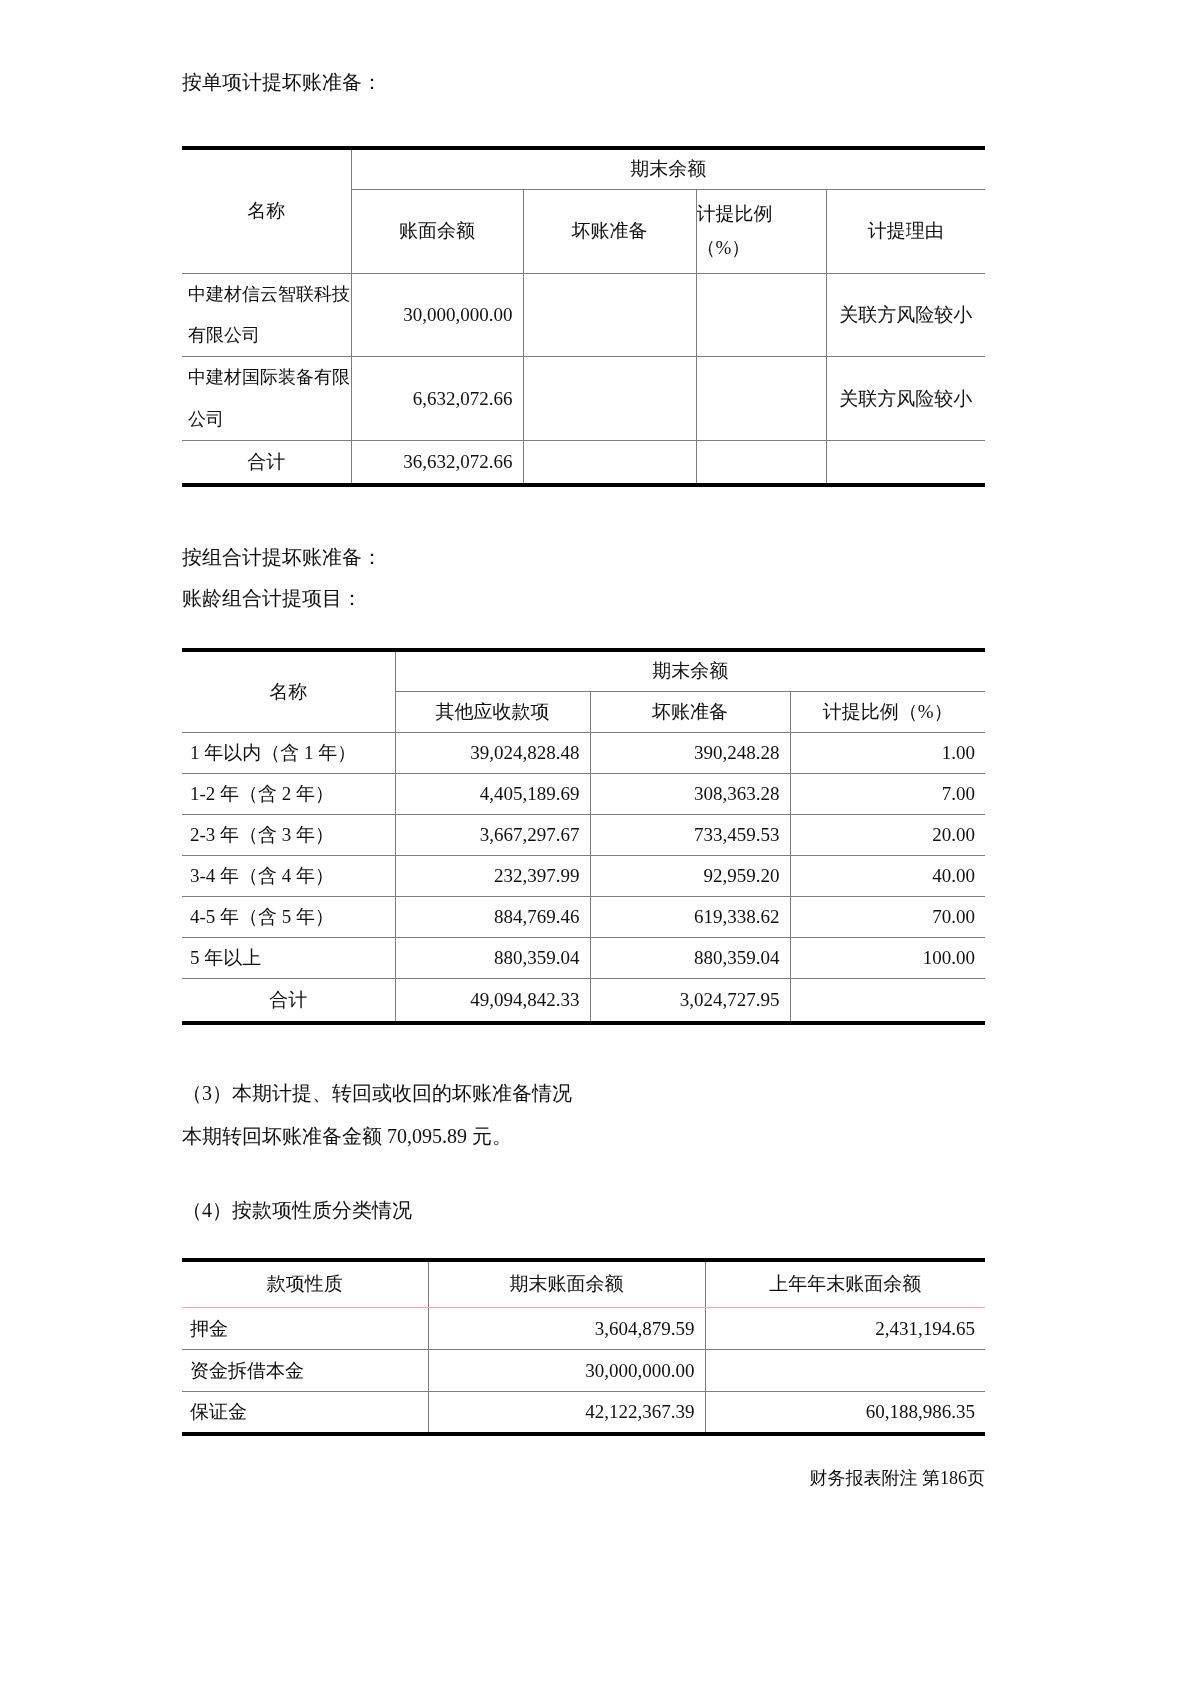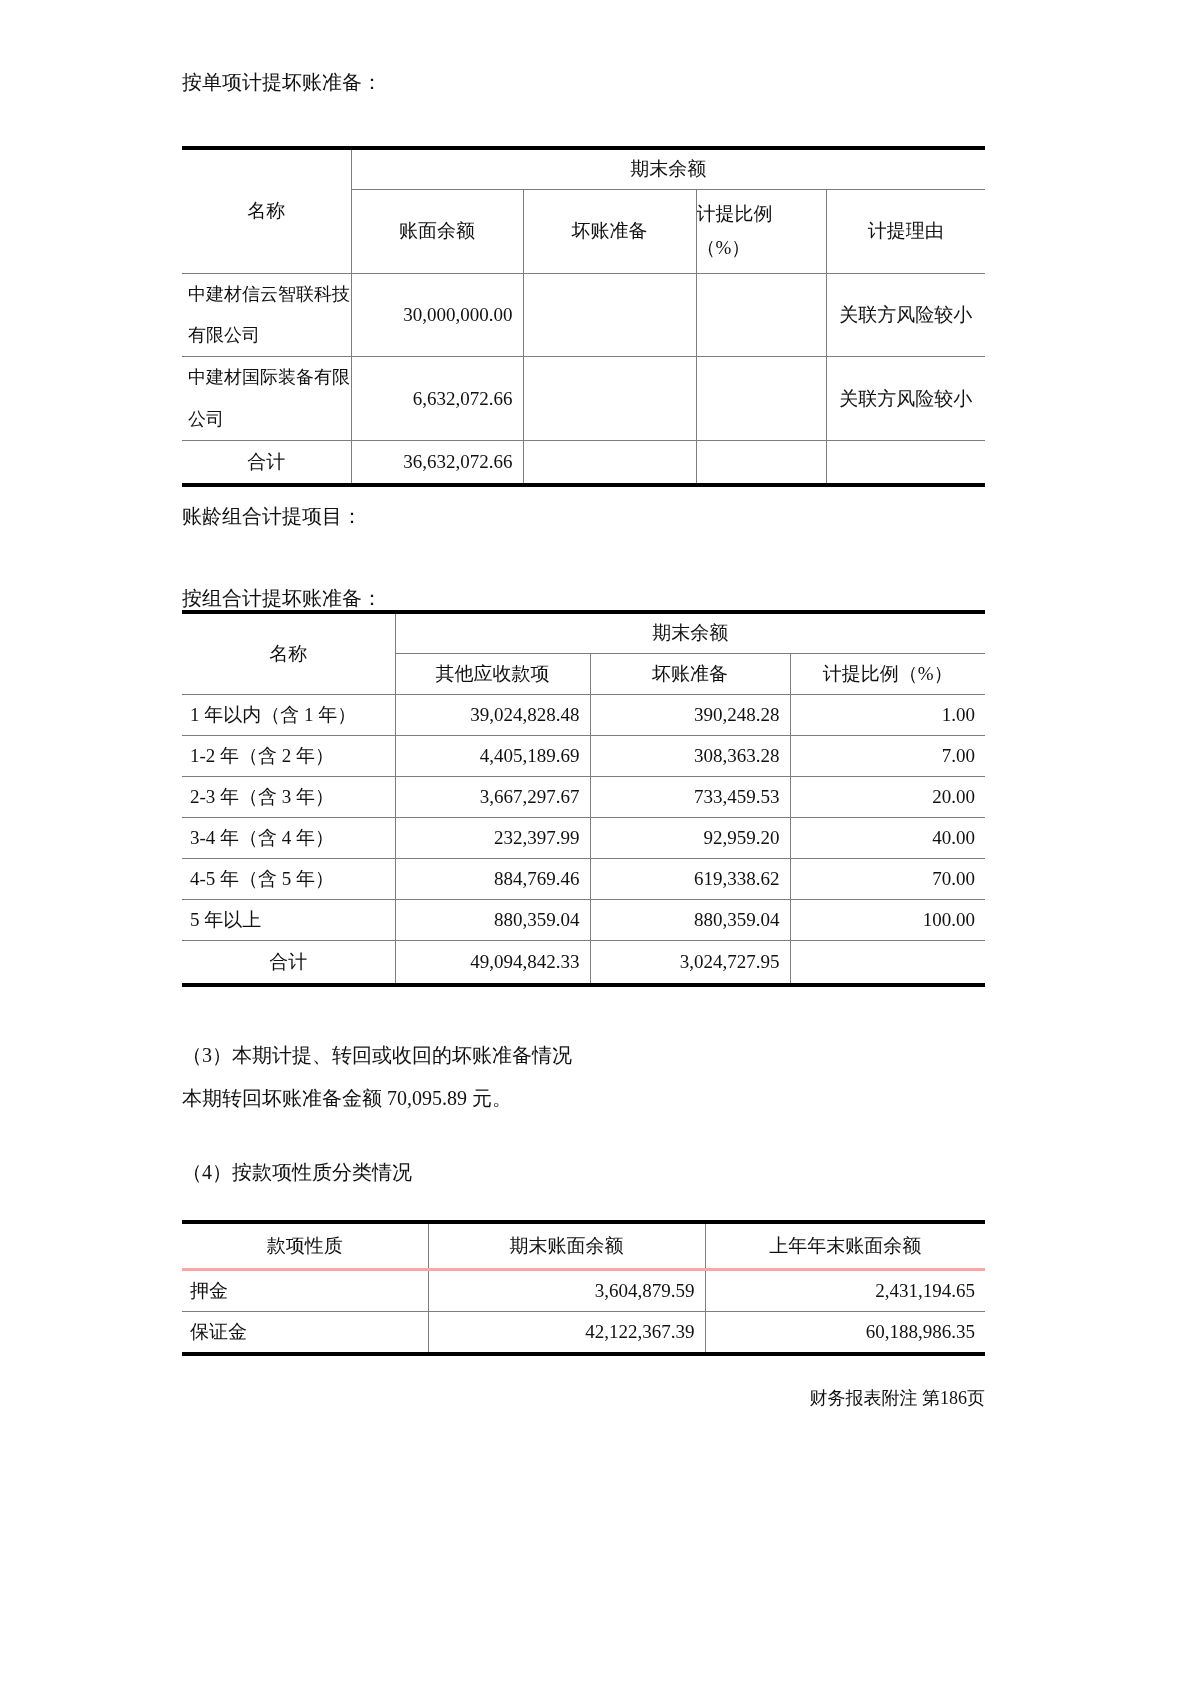"账龄组合计提项目：" p.para { order: before "按组合计提坏账准备：" -> after "按组合计提坏账准备：" }
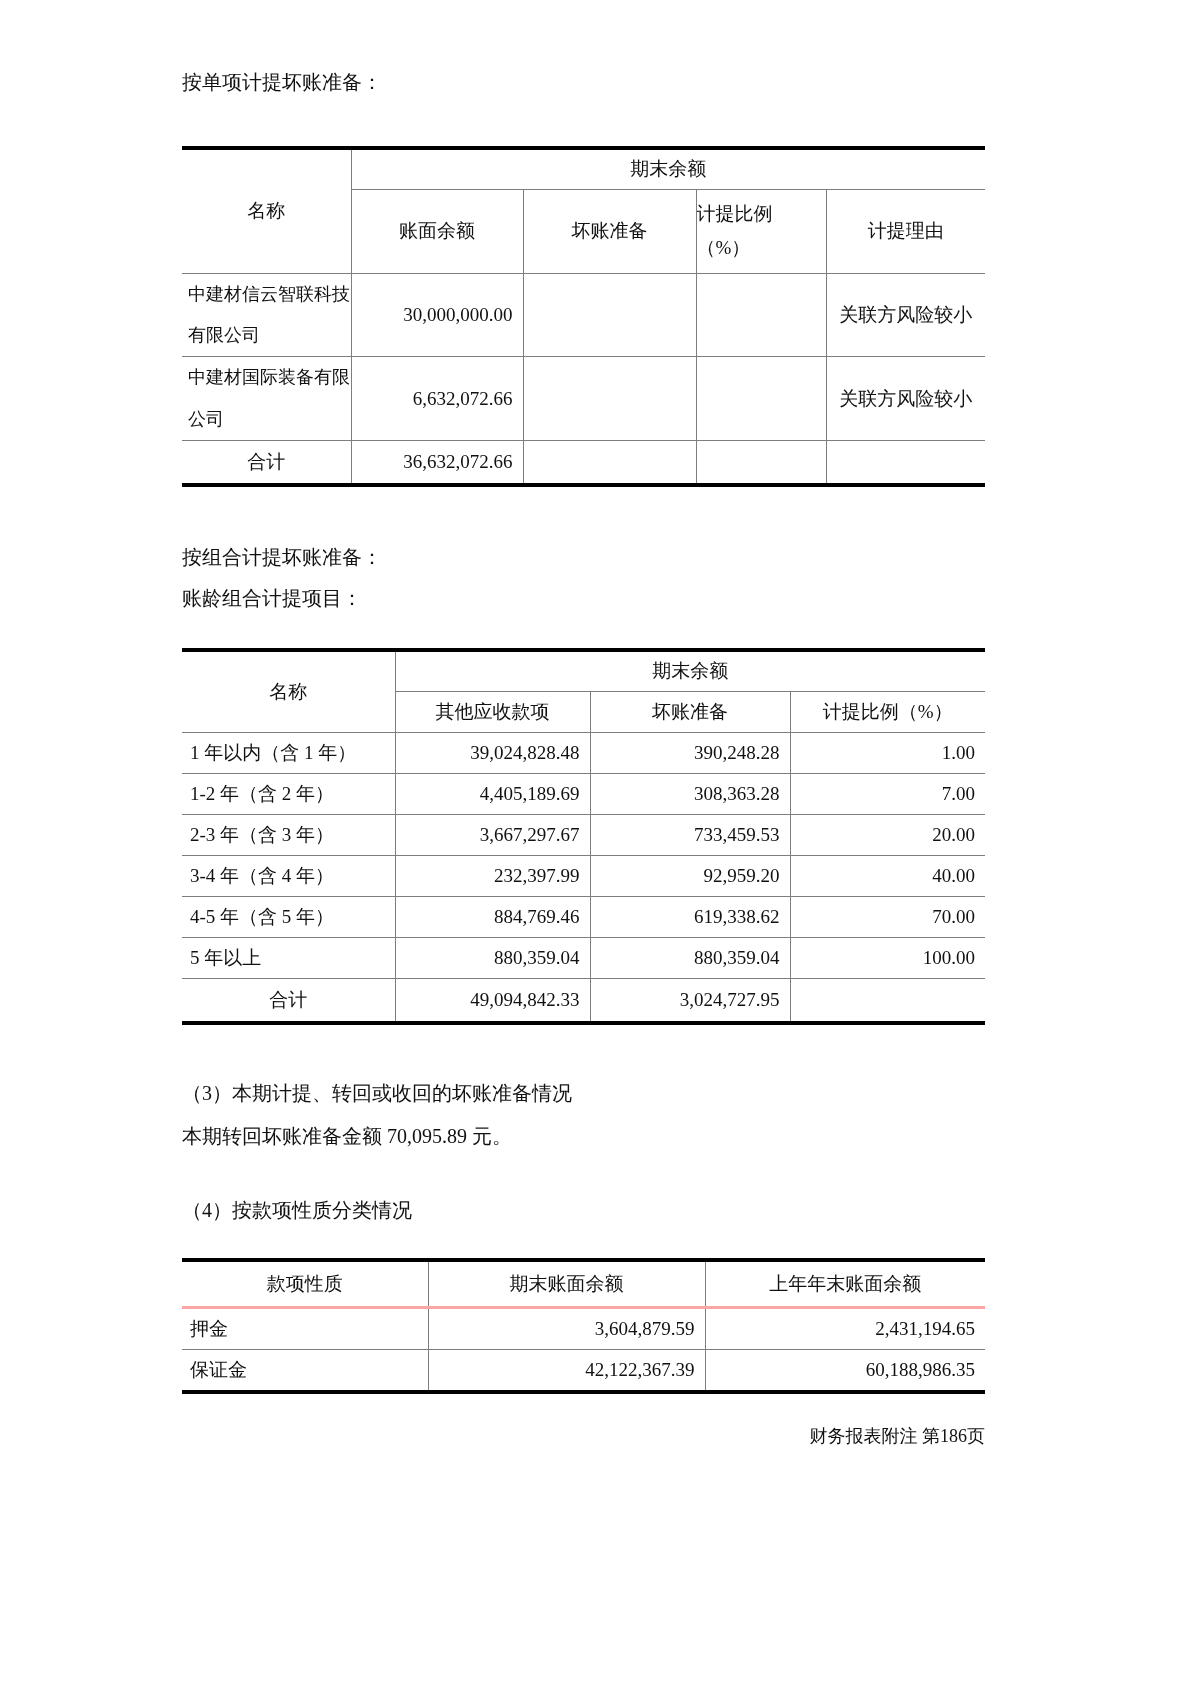"款项性质" #t3 .hr th { border-bottom: 3px solid #fca5a5 -> 1px solid #fca5a5 }
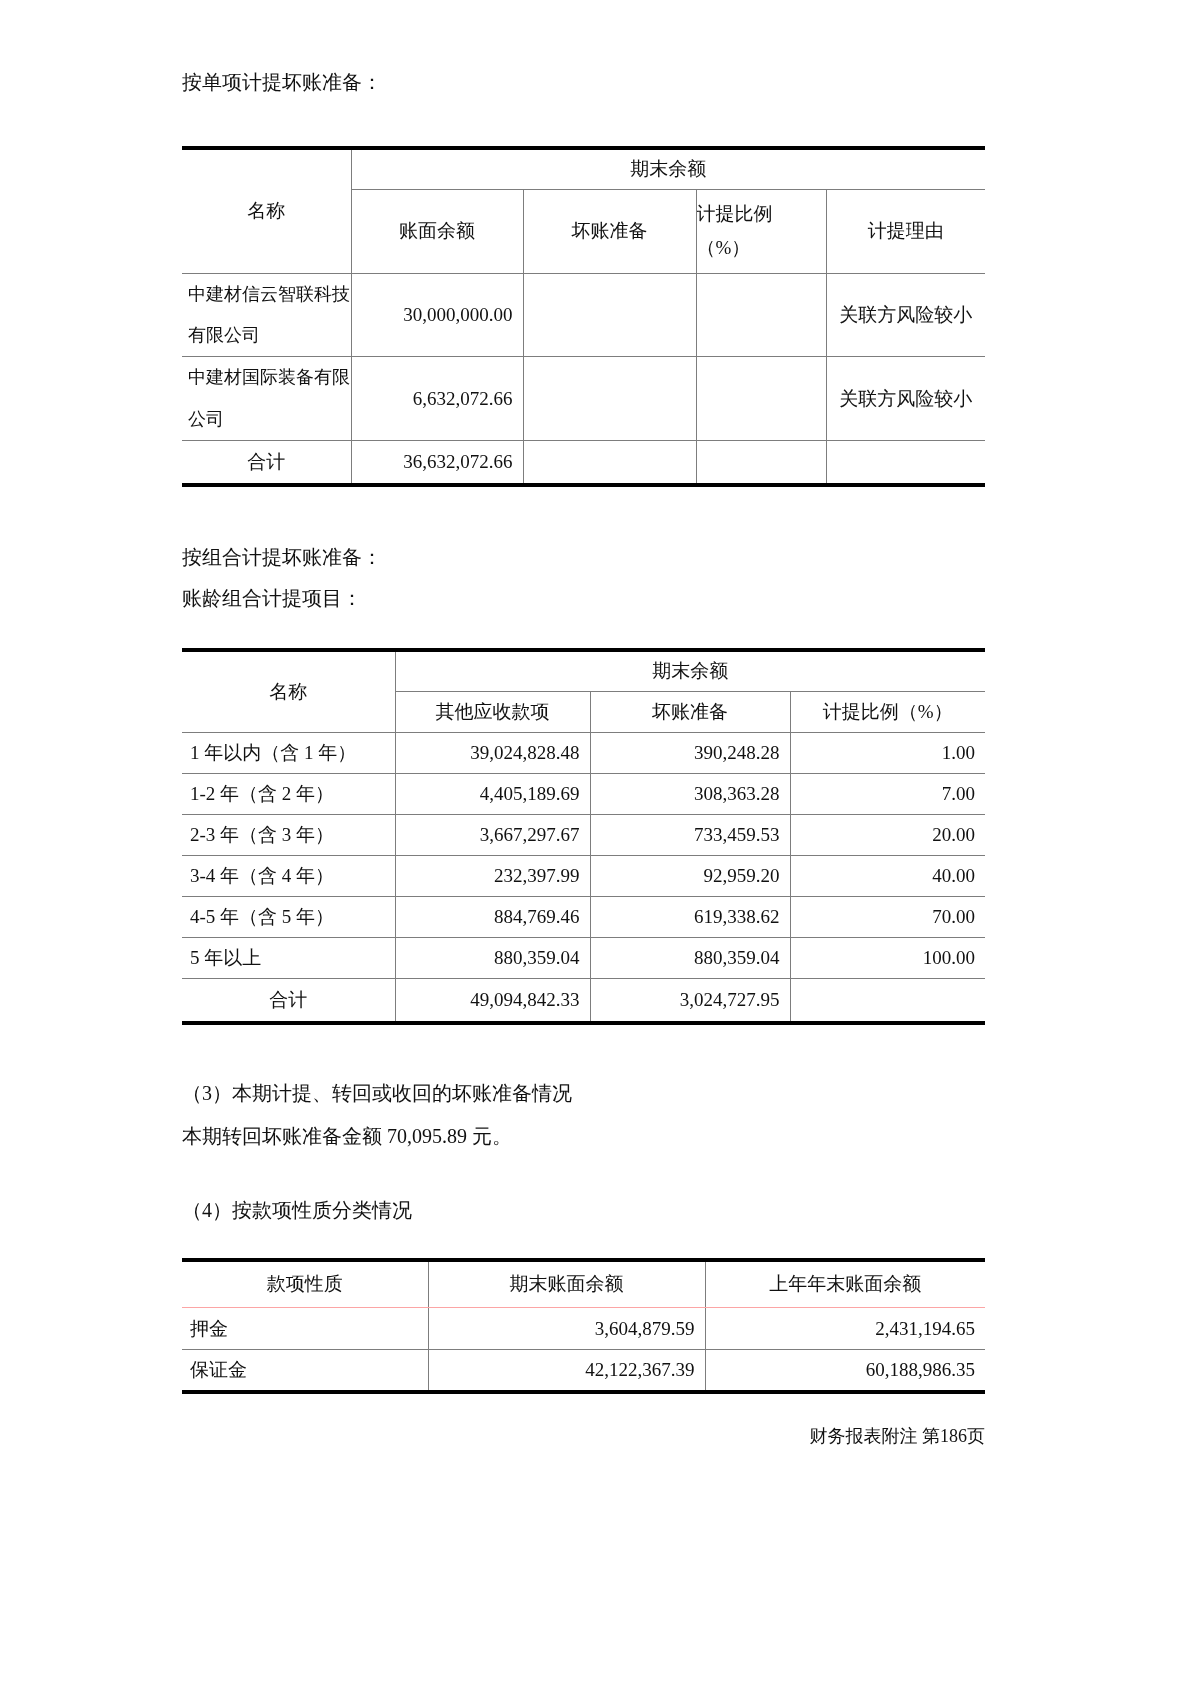"资金拆借本金" tr.dr { html: none -> <tr> <td>资金拆借本金</td> <td>30,000,000.00</td> <td></td> </tr> }
